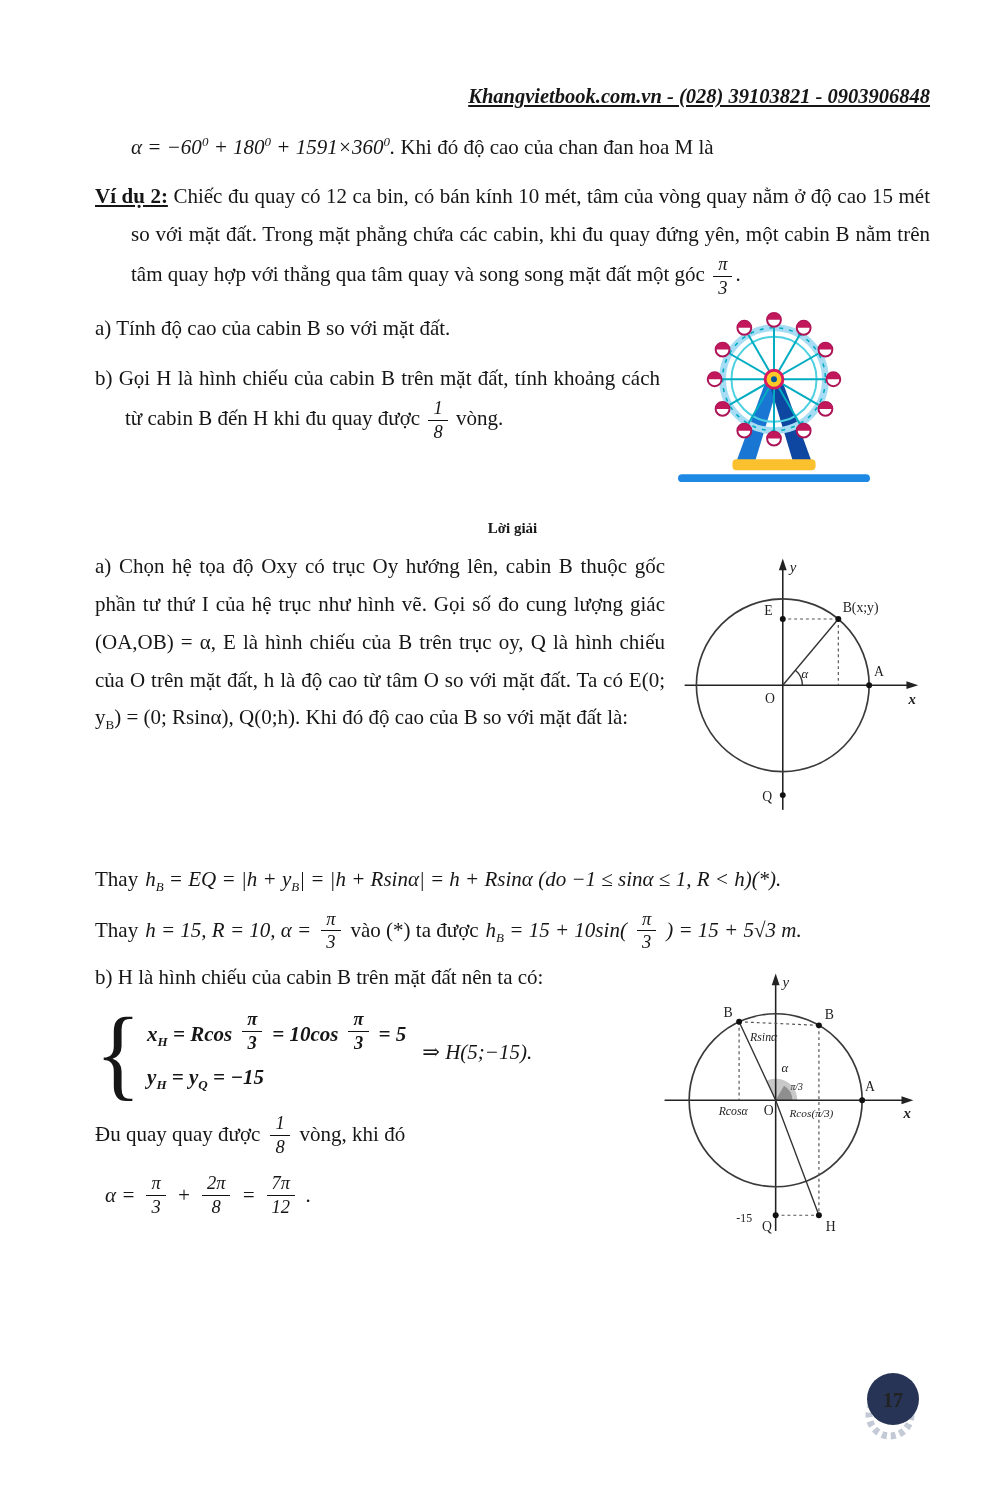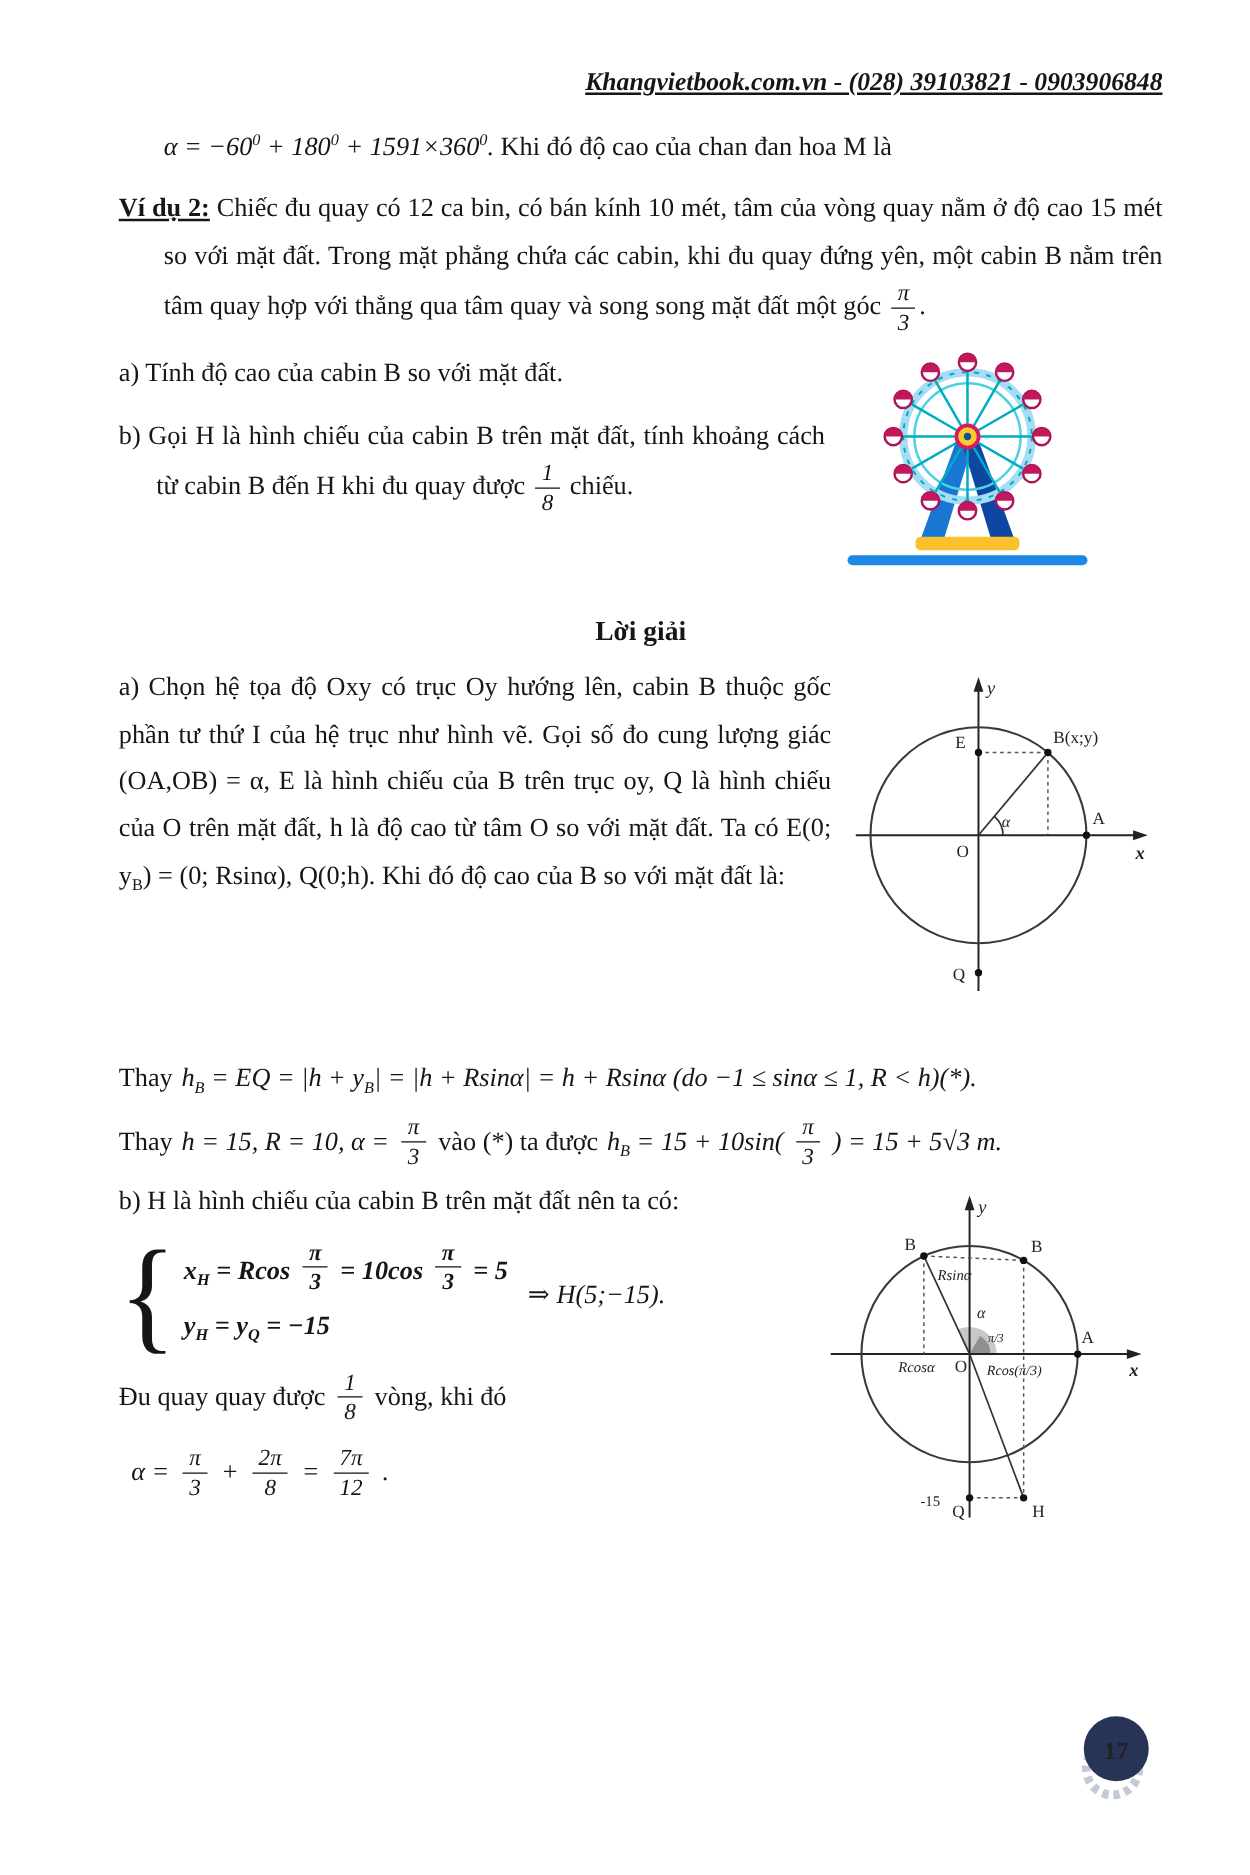"Khangvietbook.com.vn - (028) 39103821 -" .page { padding: 54px 70px 0 95px -> 84px 70px 0 95px }
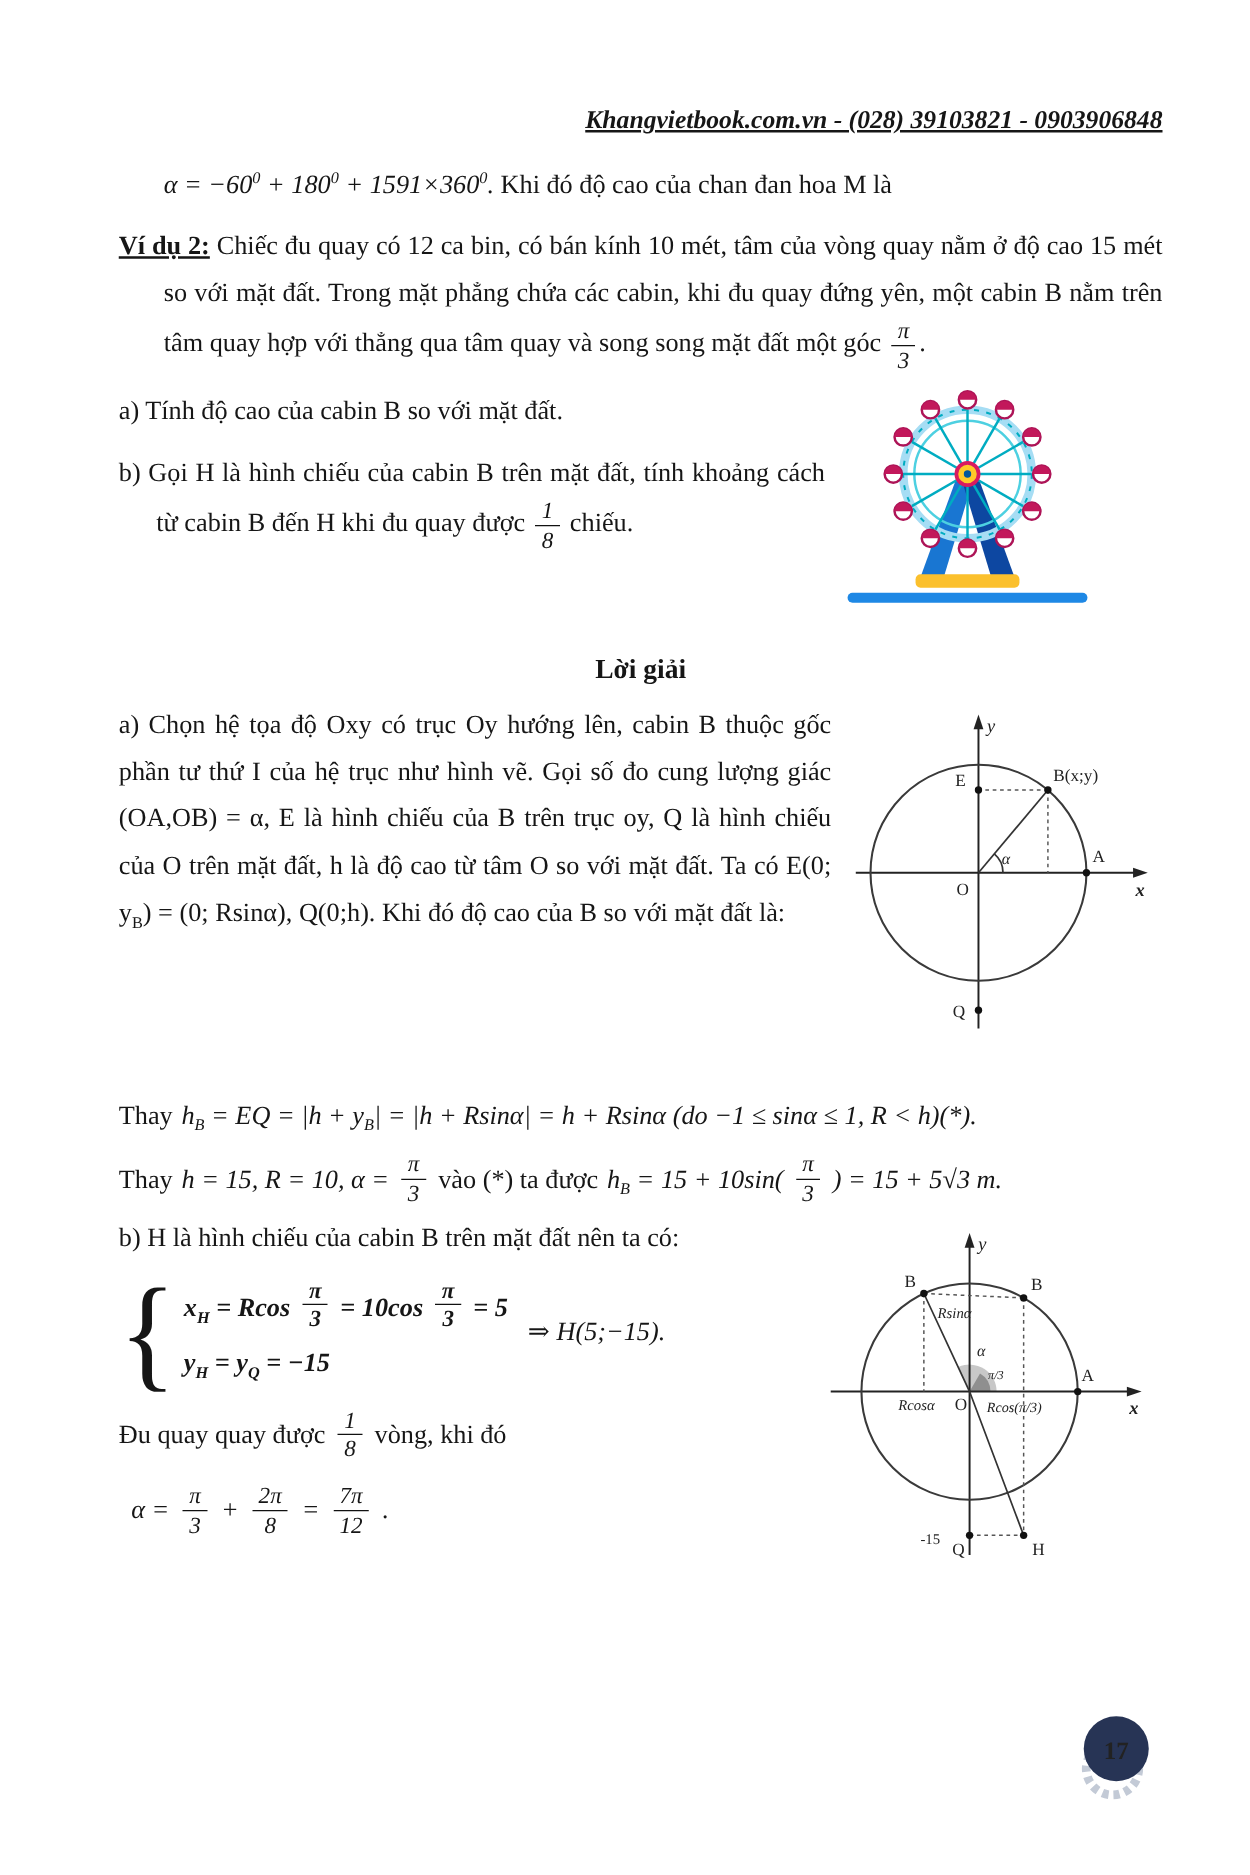"chiếu." span { text: chiếu -> vòng }
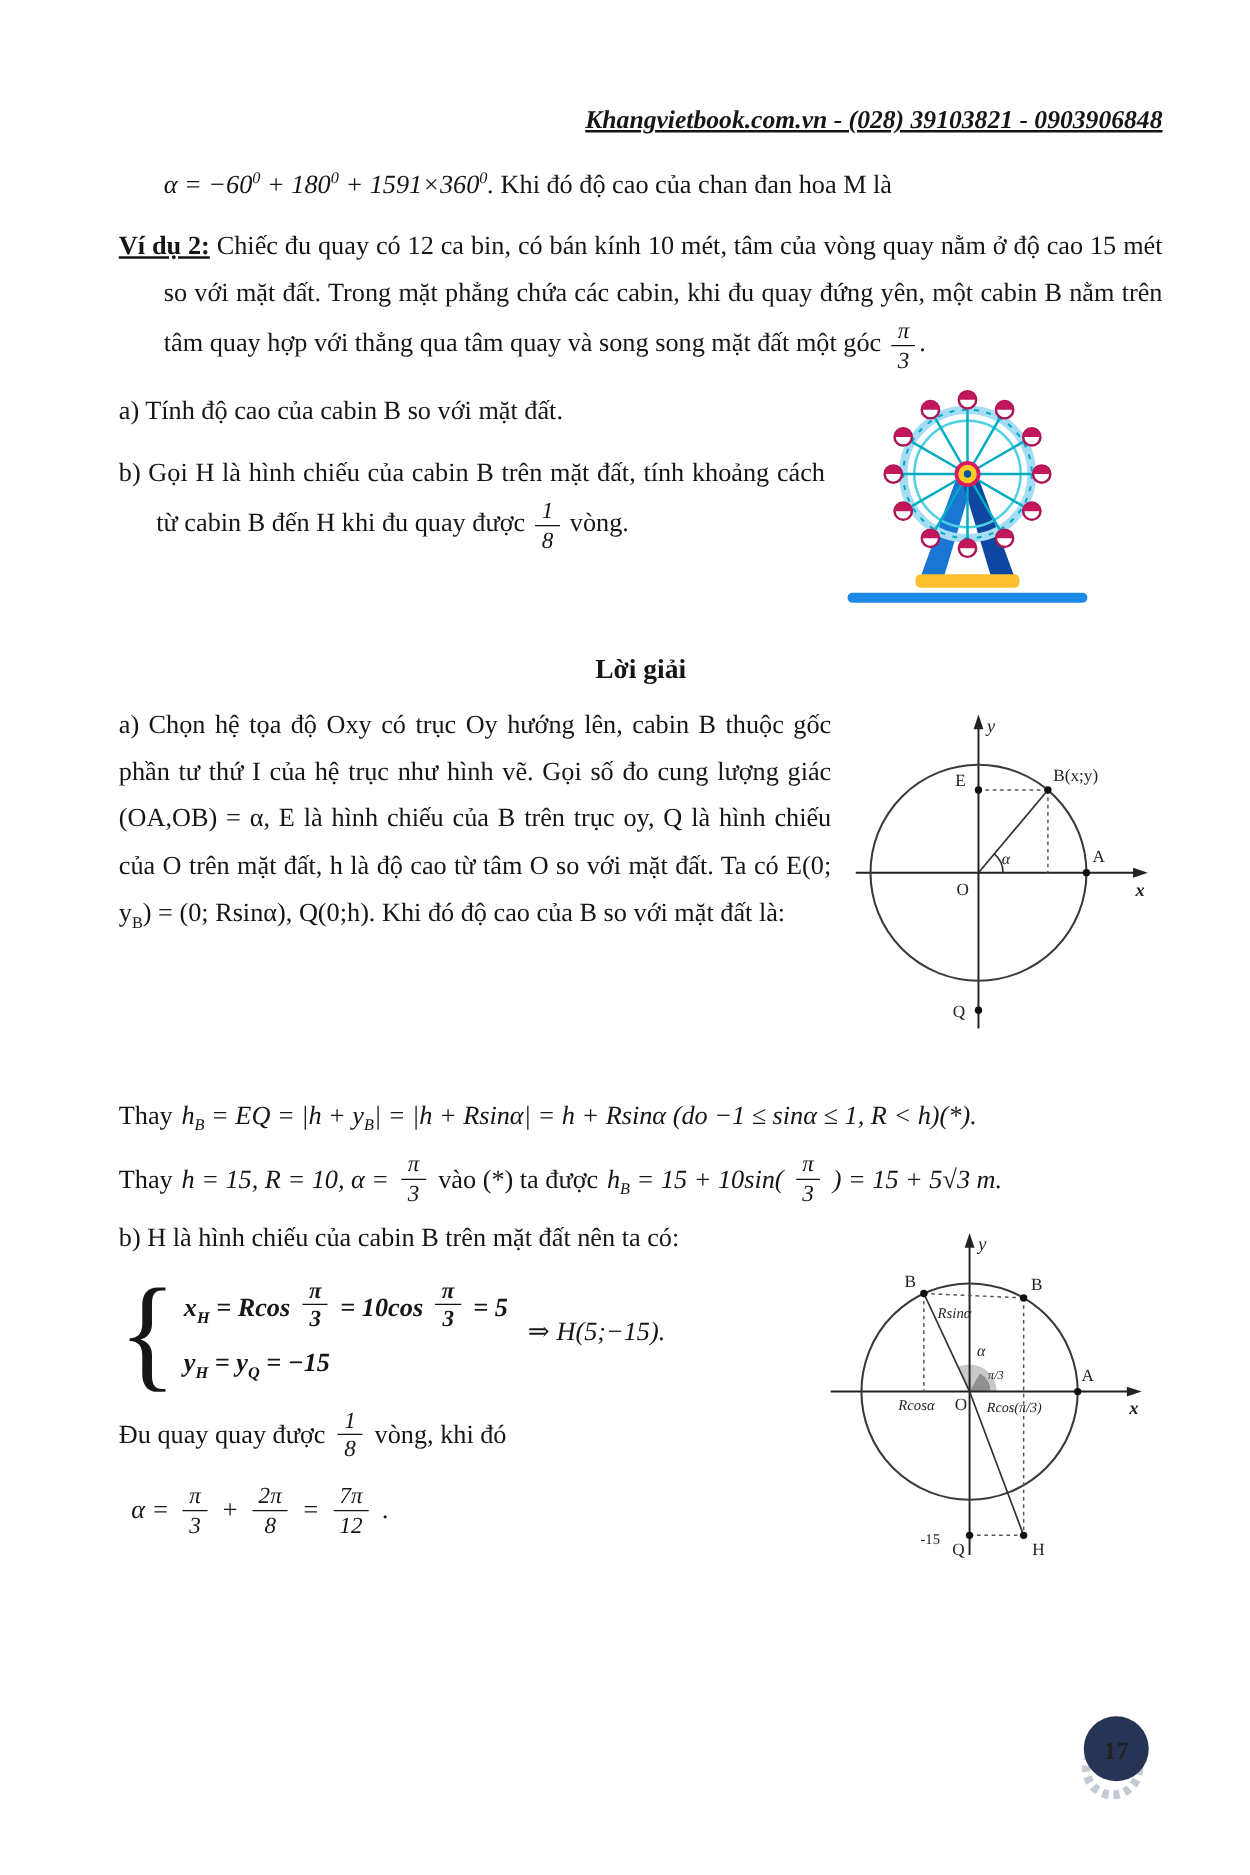"Lời giải" .sol-title { font-size: 22px -> 15px }
